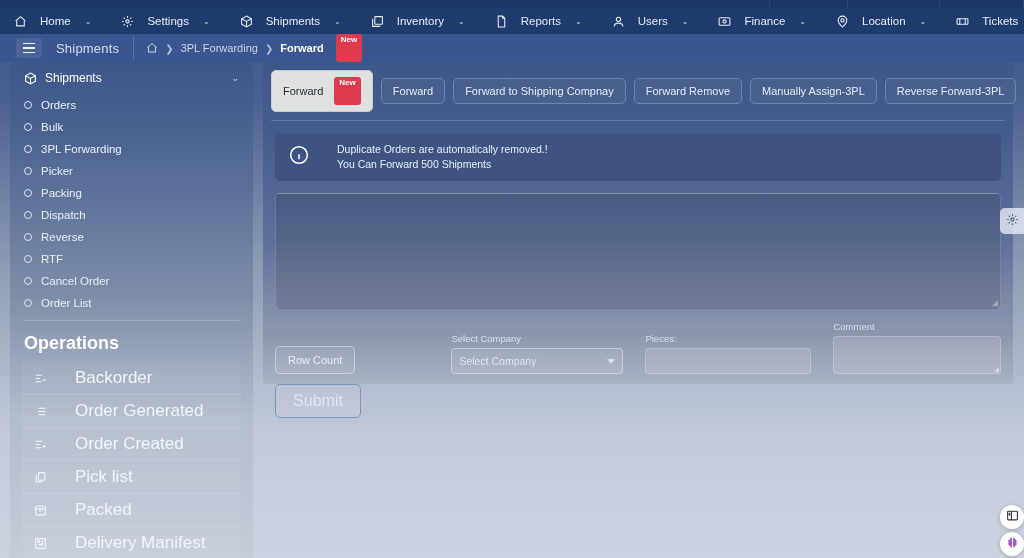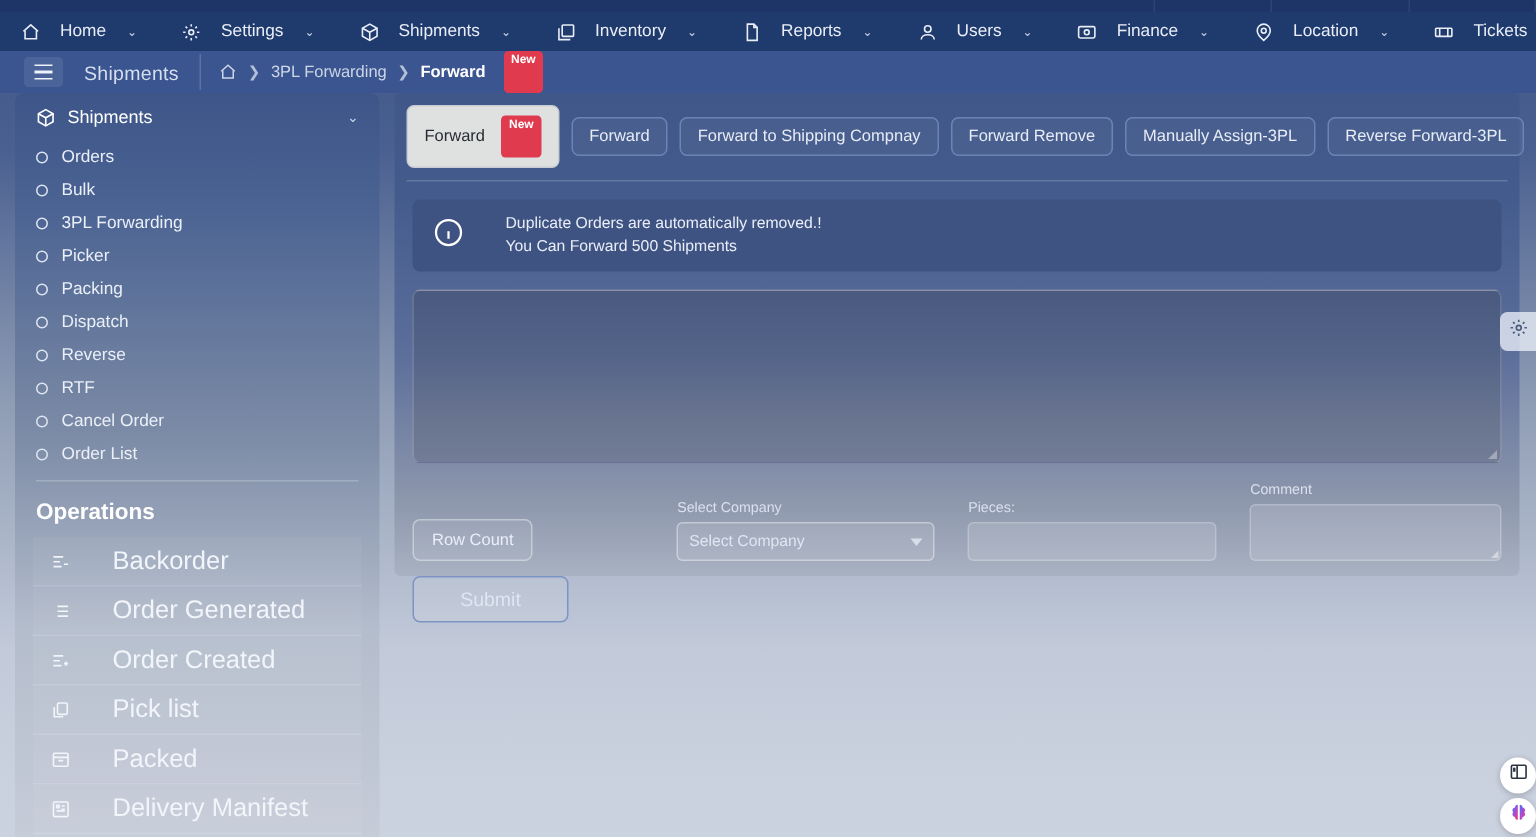"Operations" .sb-section-title { font-size: 15px -> 18px }
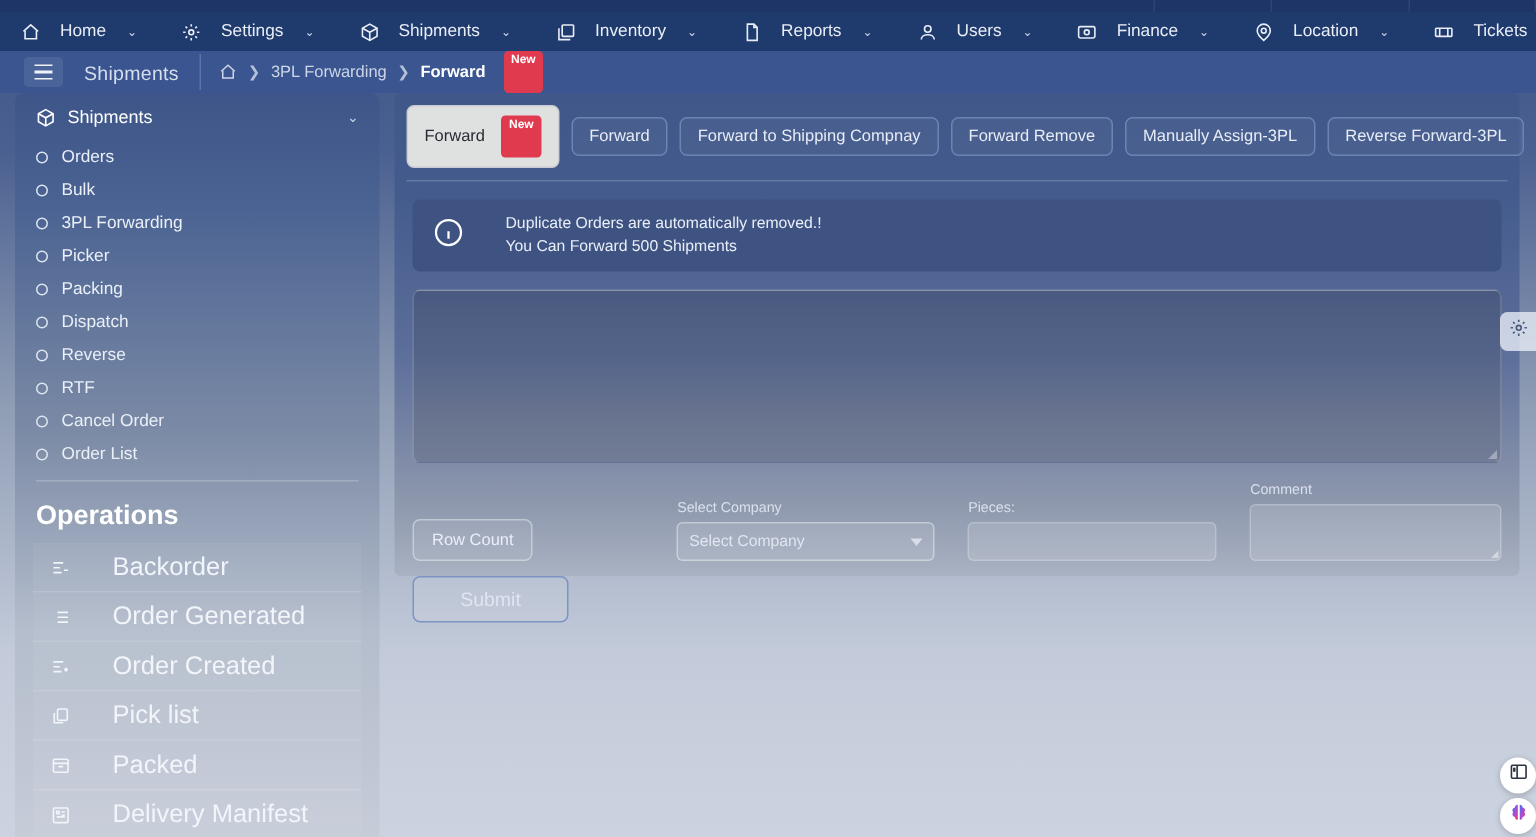"Submit" .btn-submit { font-size: 13px -> 16px; width: 104px -> 86px }
